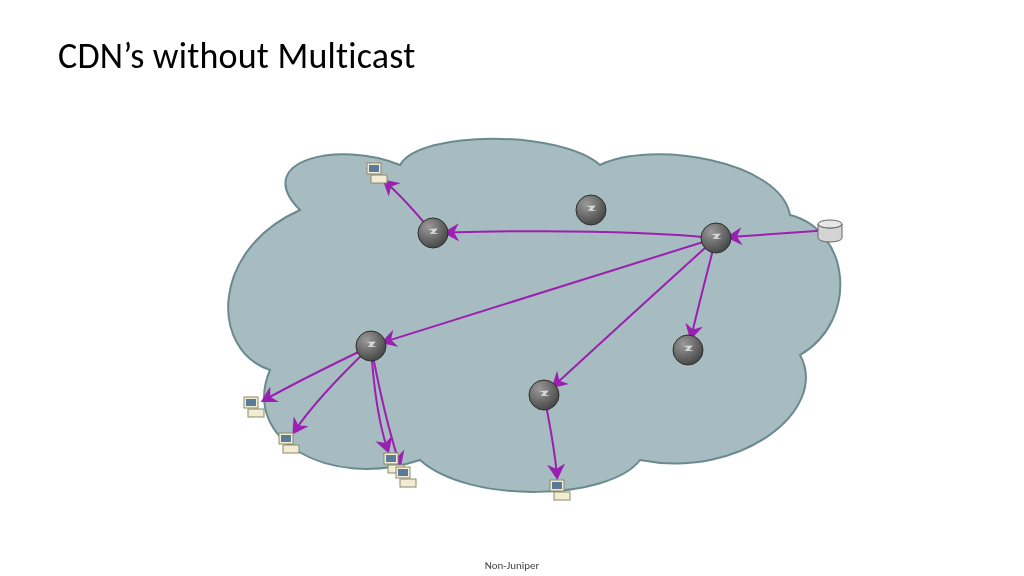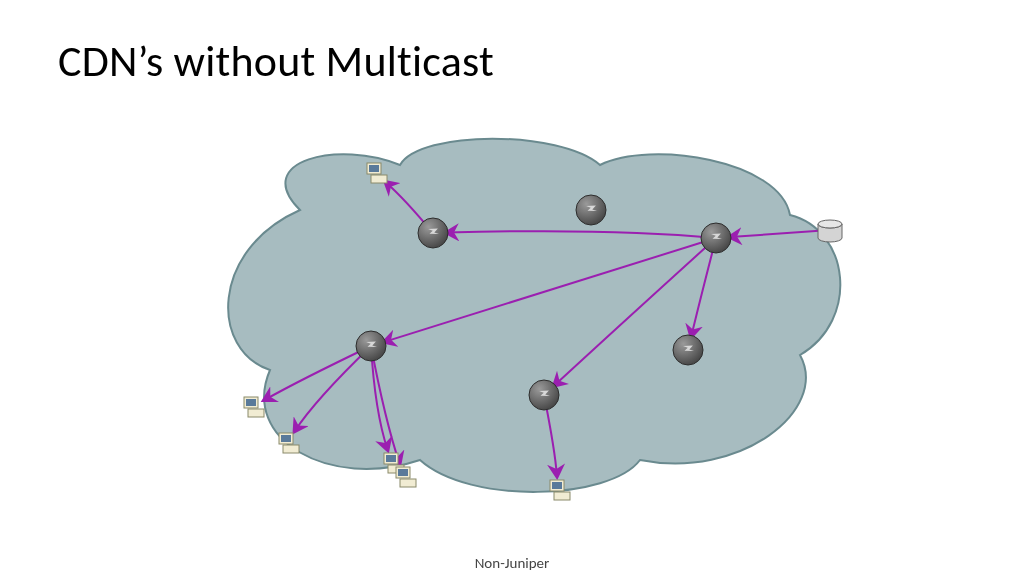"CDN’s without Multicast" .title { font-size: 44px -> 36px }
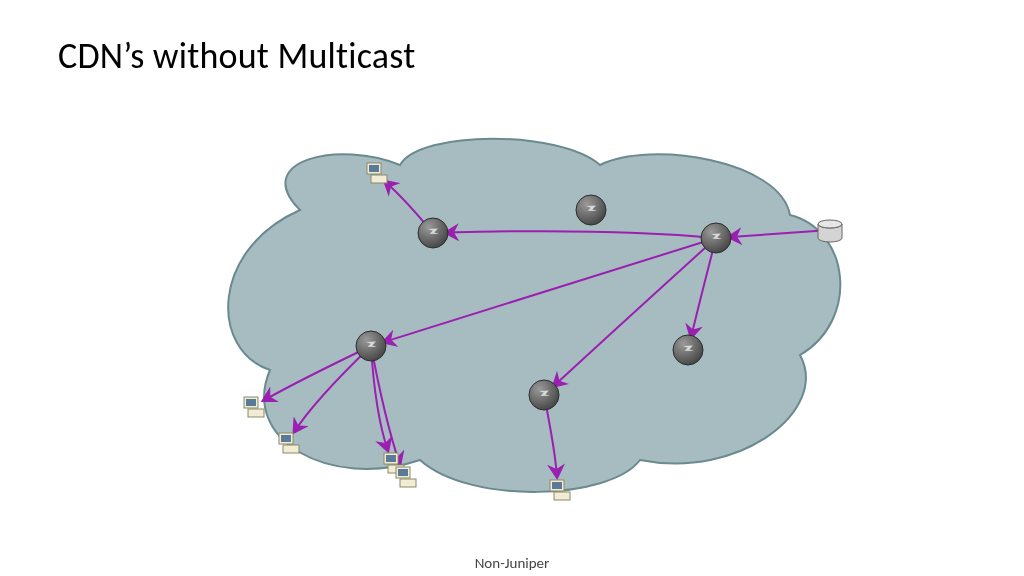"Non-Juniper" .footer { font-size: 15px -> 11px }
